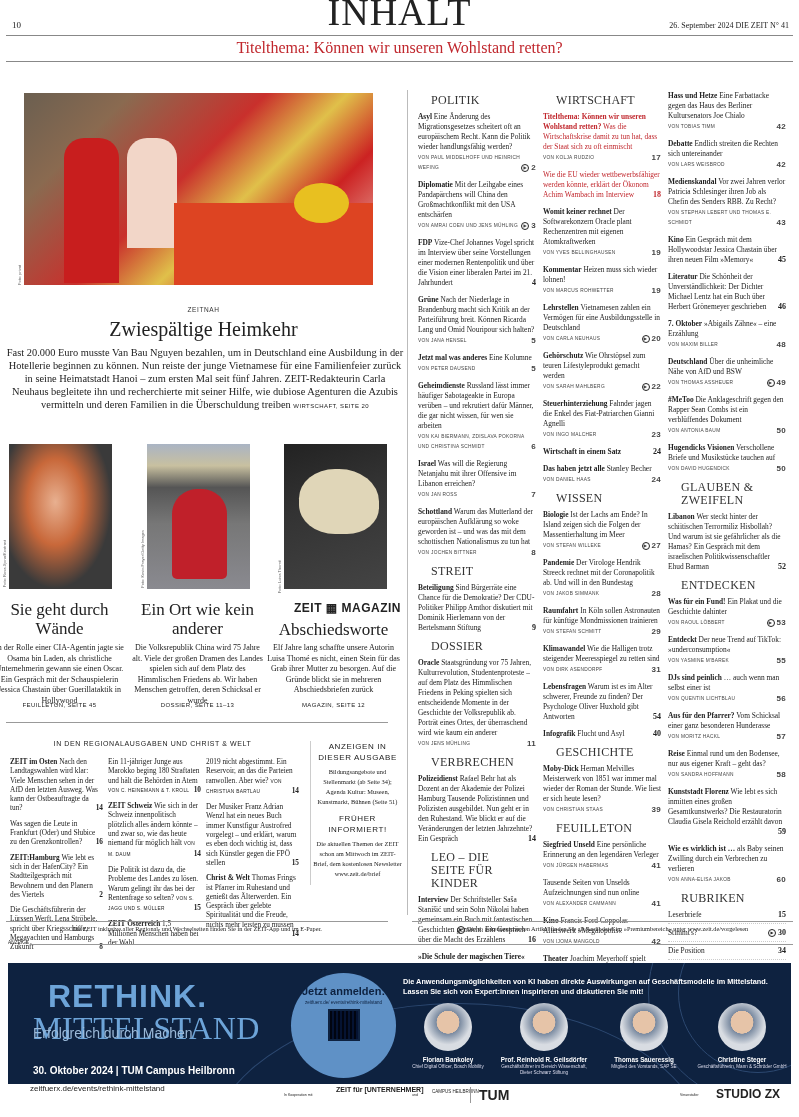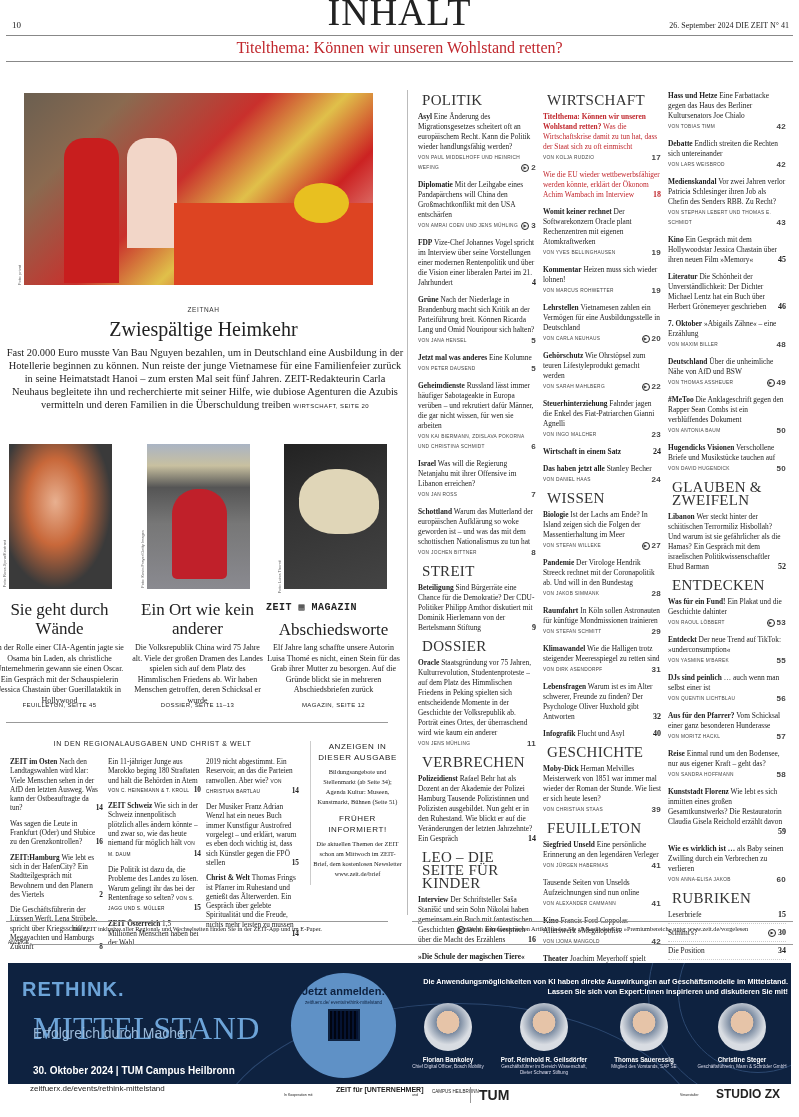"POLITIK" .toc .sec { font-size: 15px -> 12px; margin: 3px 4px 5px -> 3px 13px 5px }
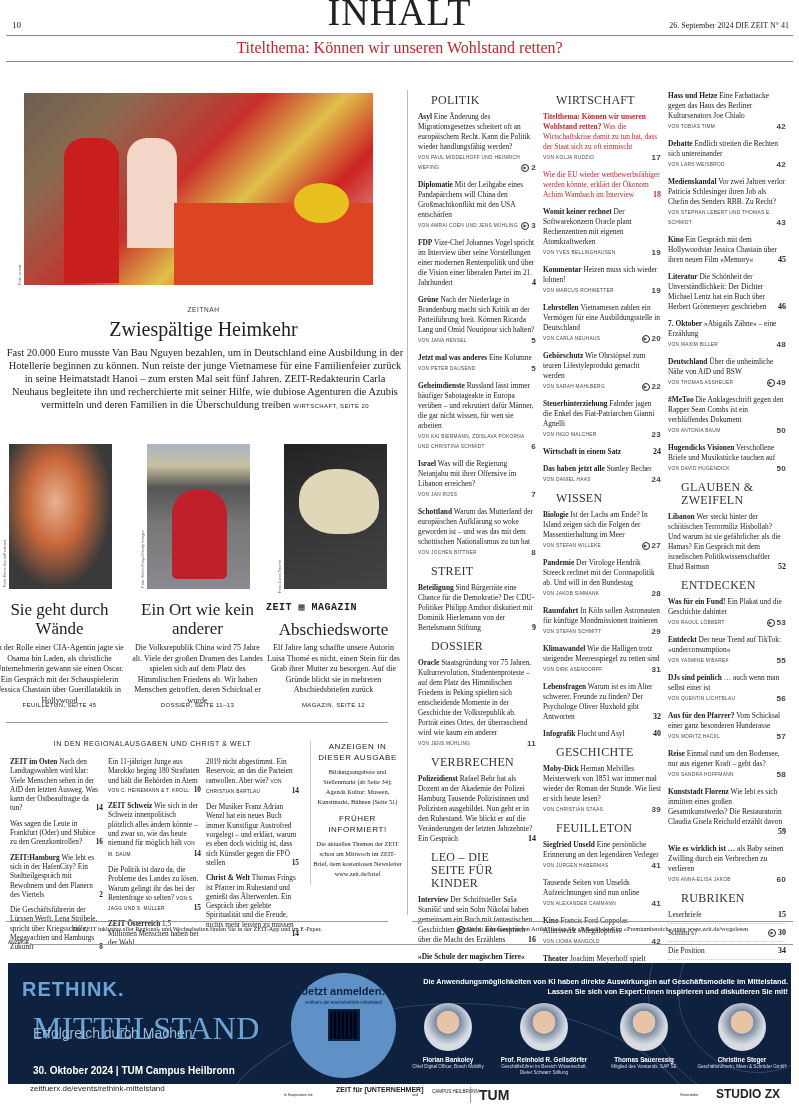"ZEIT ▦ MAGAZIN" .magbrand { font-family: Liberation Mono, monospace -> Liberation Sans, sans-serif; font-size: 10px -> 12px; text-align: left -> right }
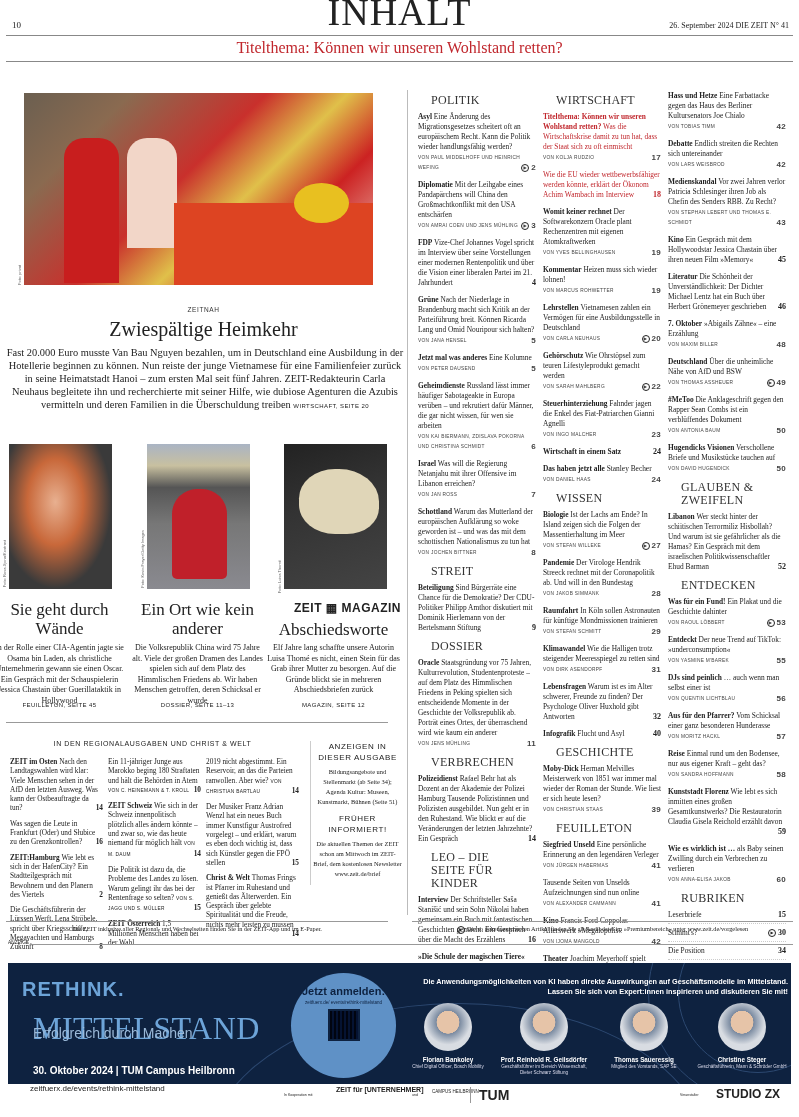"32" span.pg { text: 32 -> 54 }
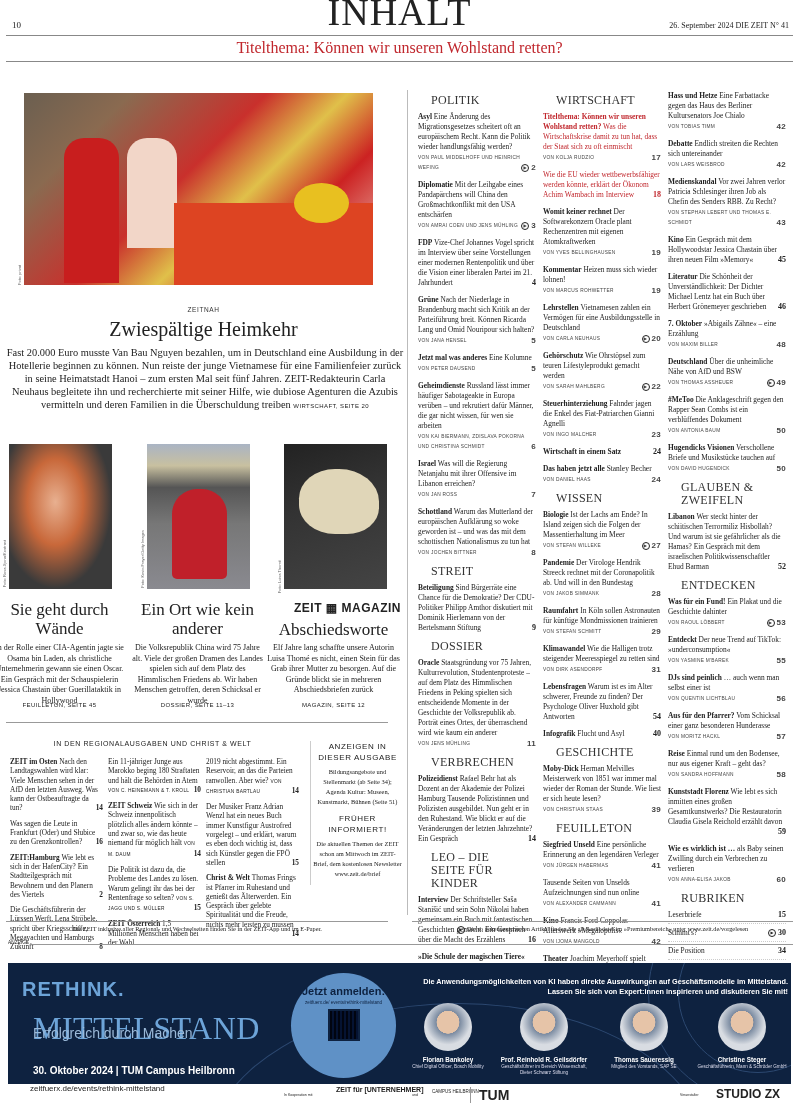"RETHINK." .ad .r1 { font-size: 20px -> 32px; left: 14px -> 40px }
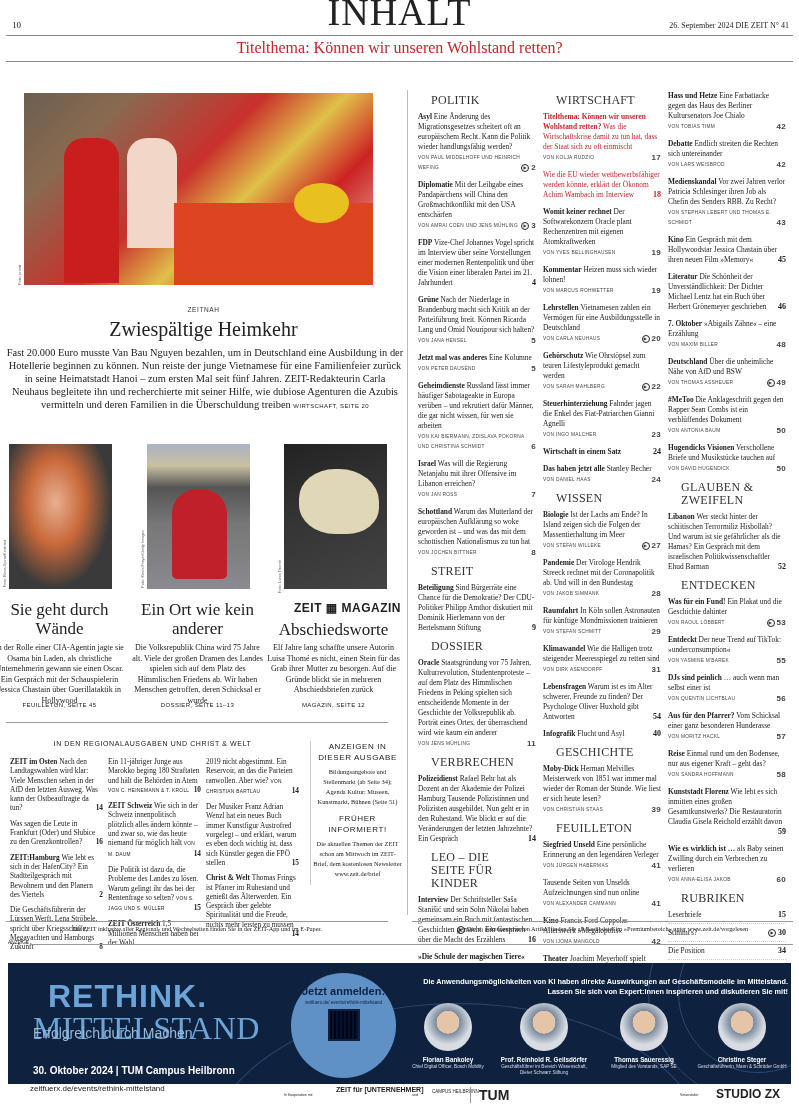"Die Anwendungsmöglichkeiten von KI haben" .ad .tag { text-align: right -> left }
